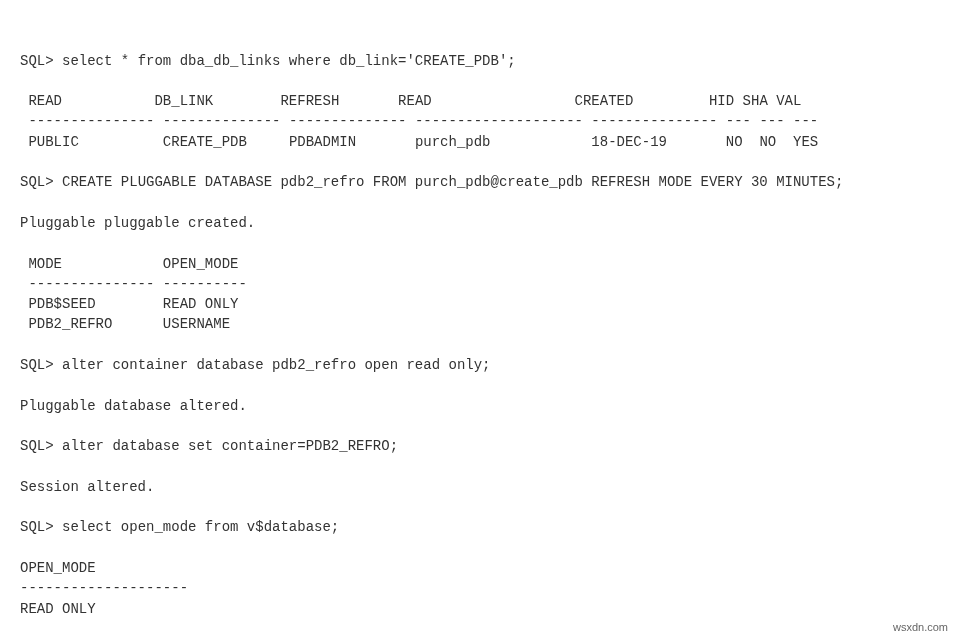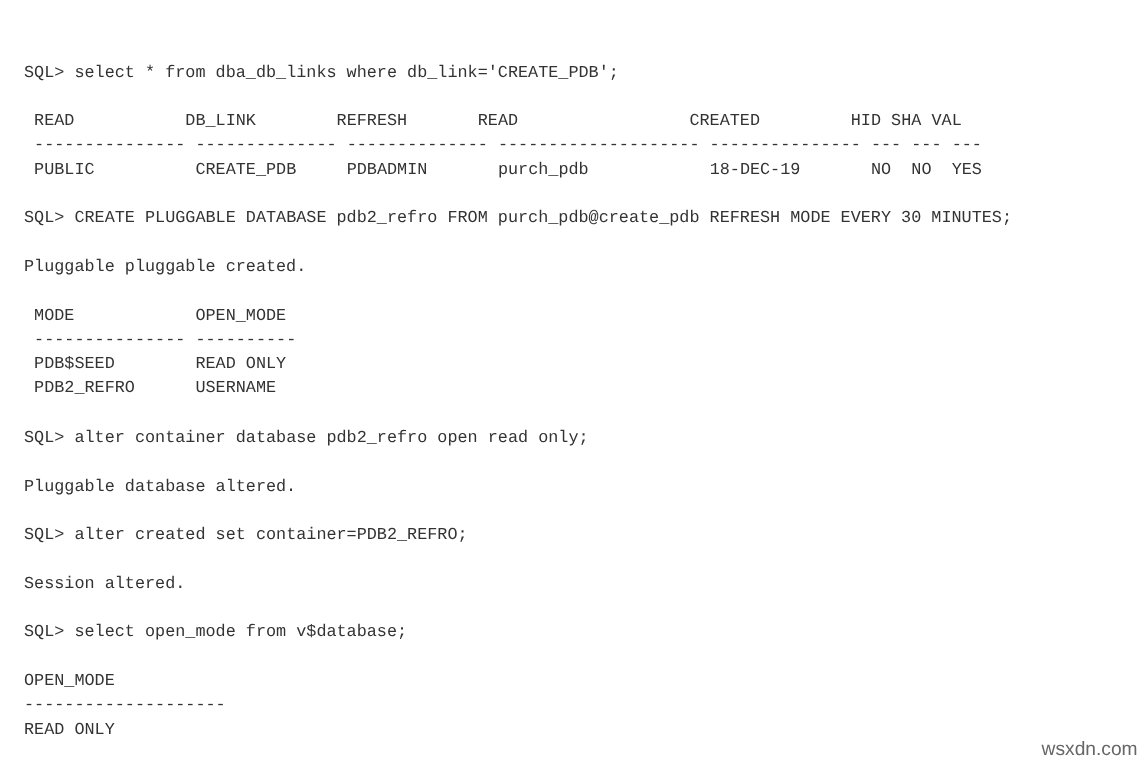"alter created set container=PDB2_REFRO;" span { text: created -> database }
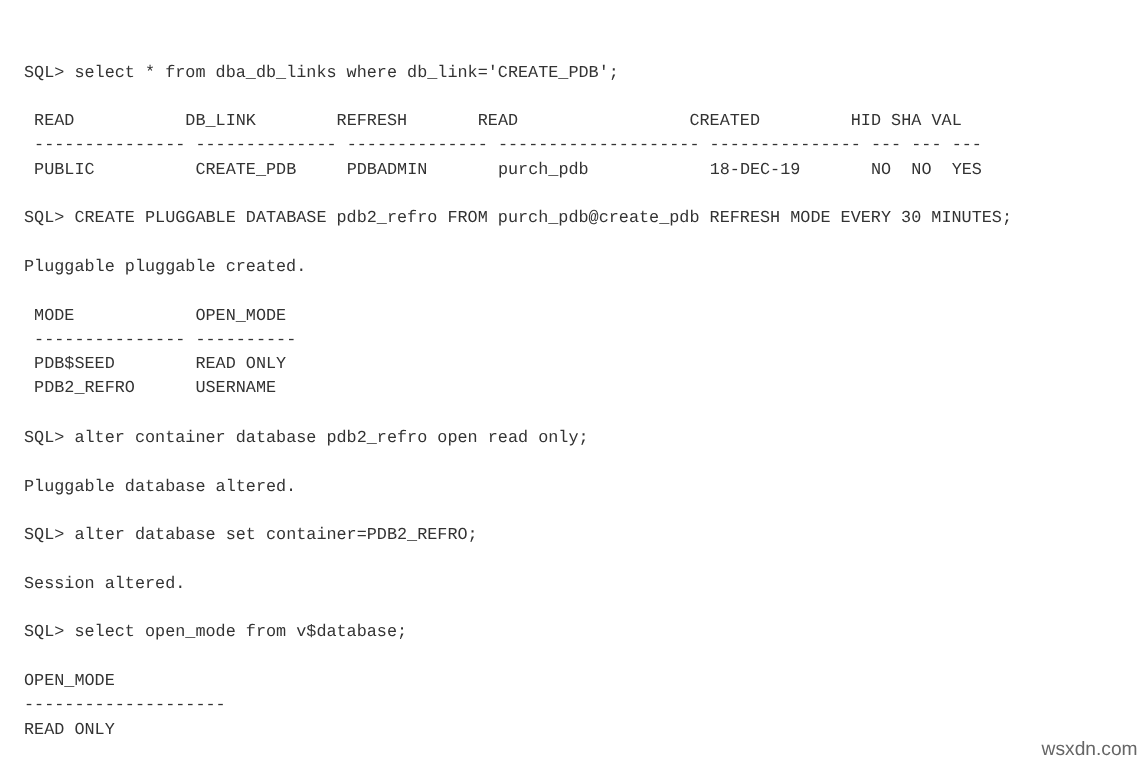"wsxdn.com" .watermark { font-size: 16px -> 11px }
